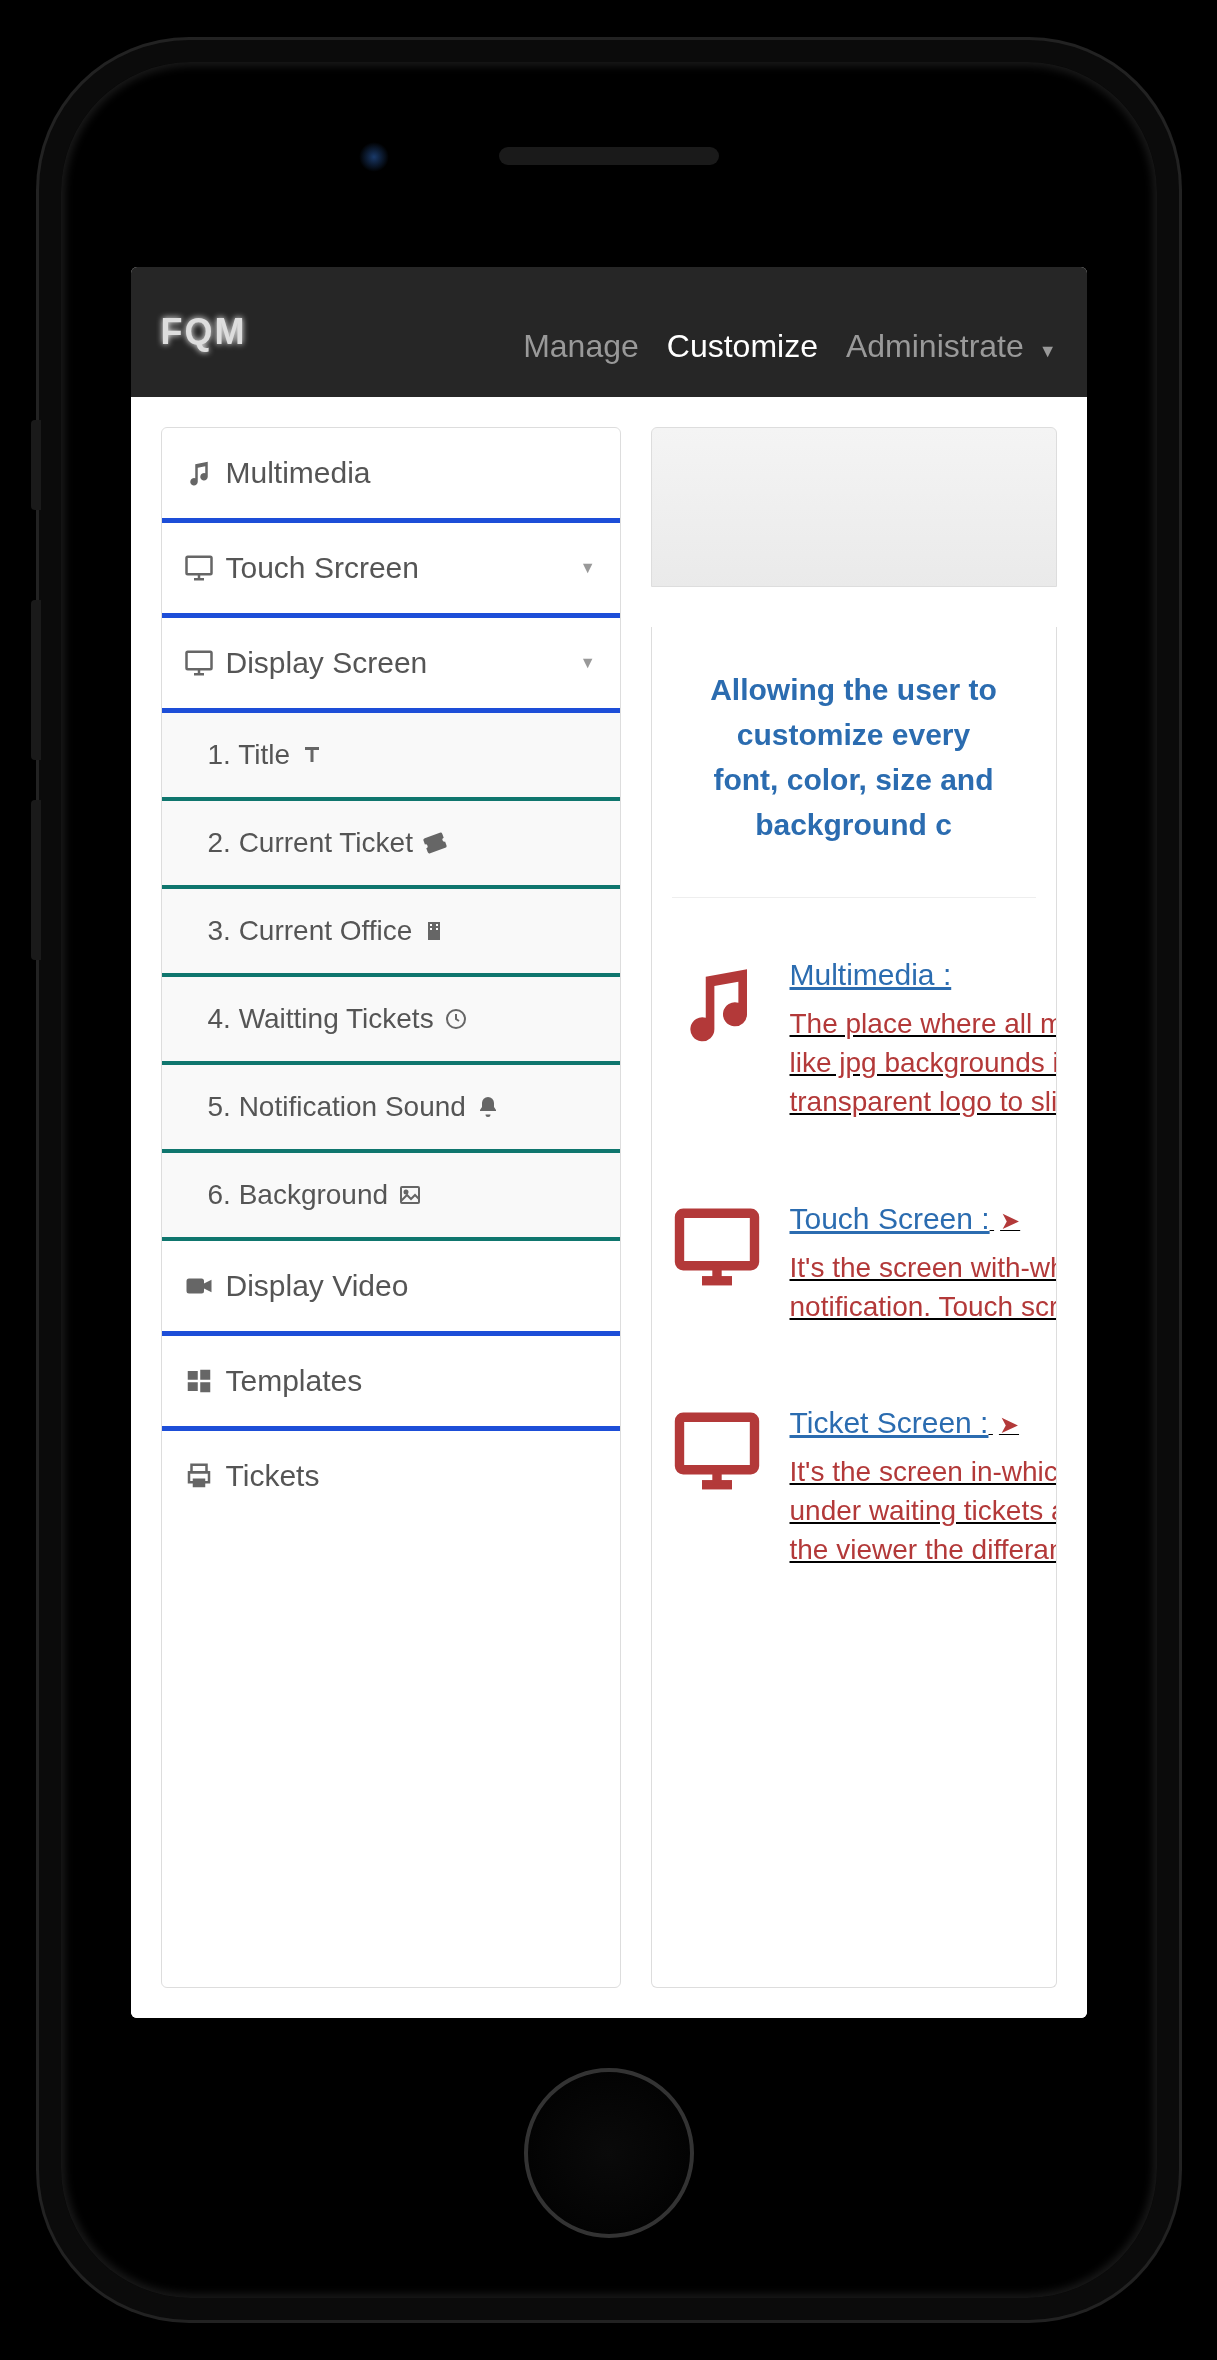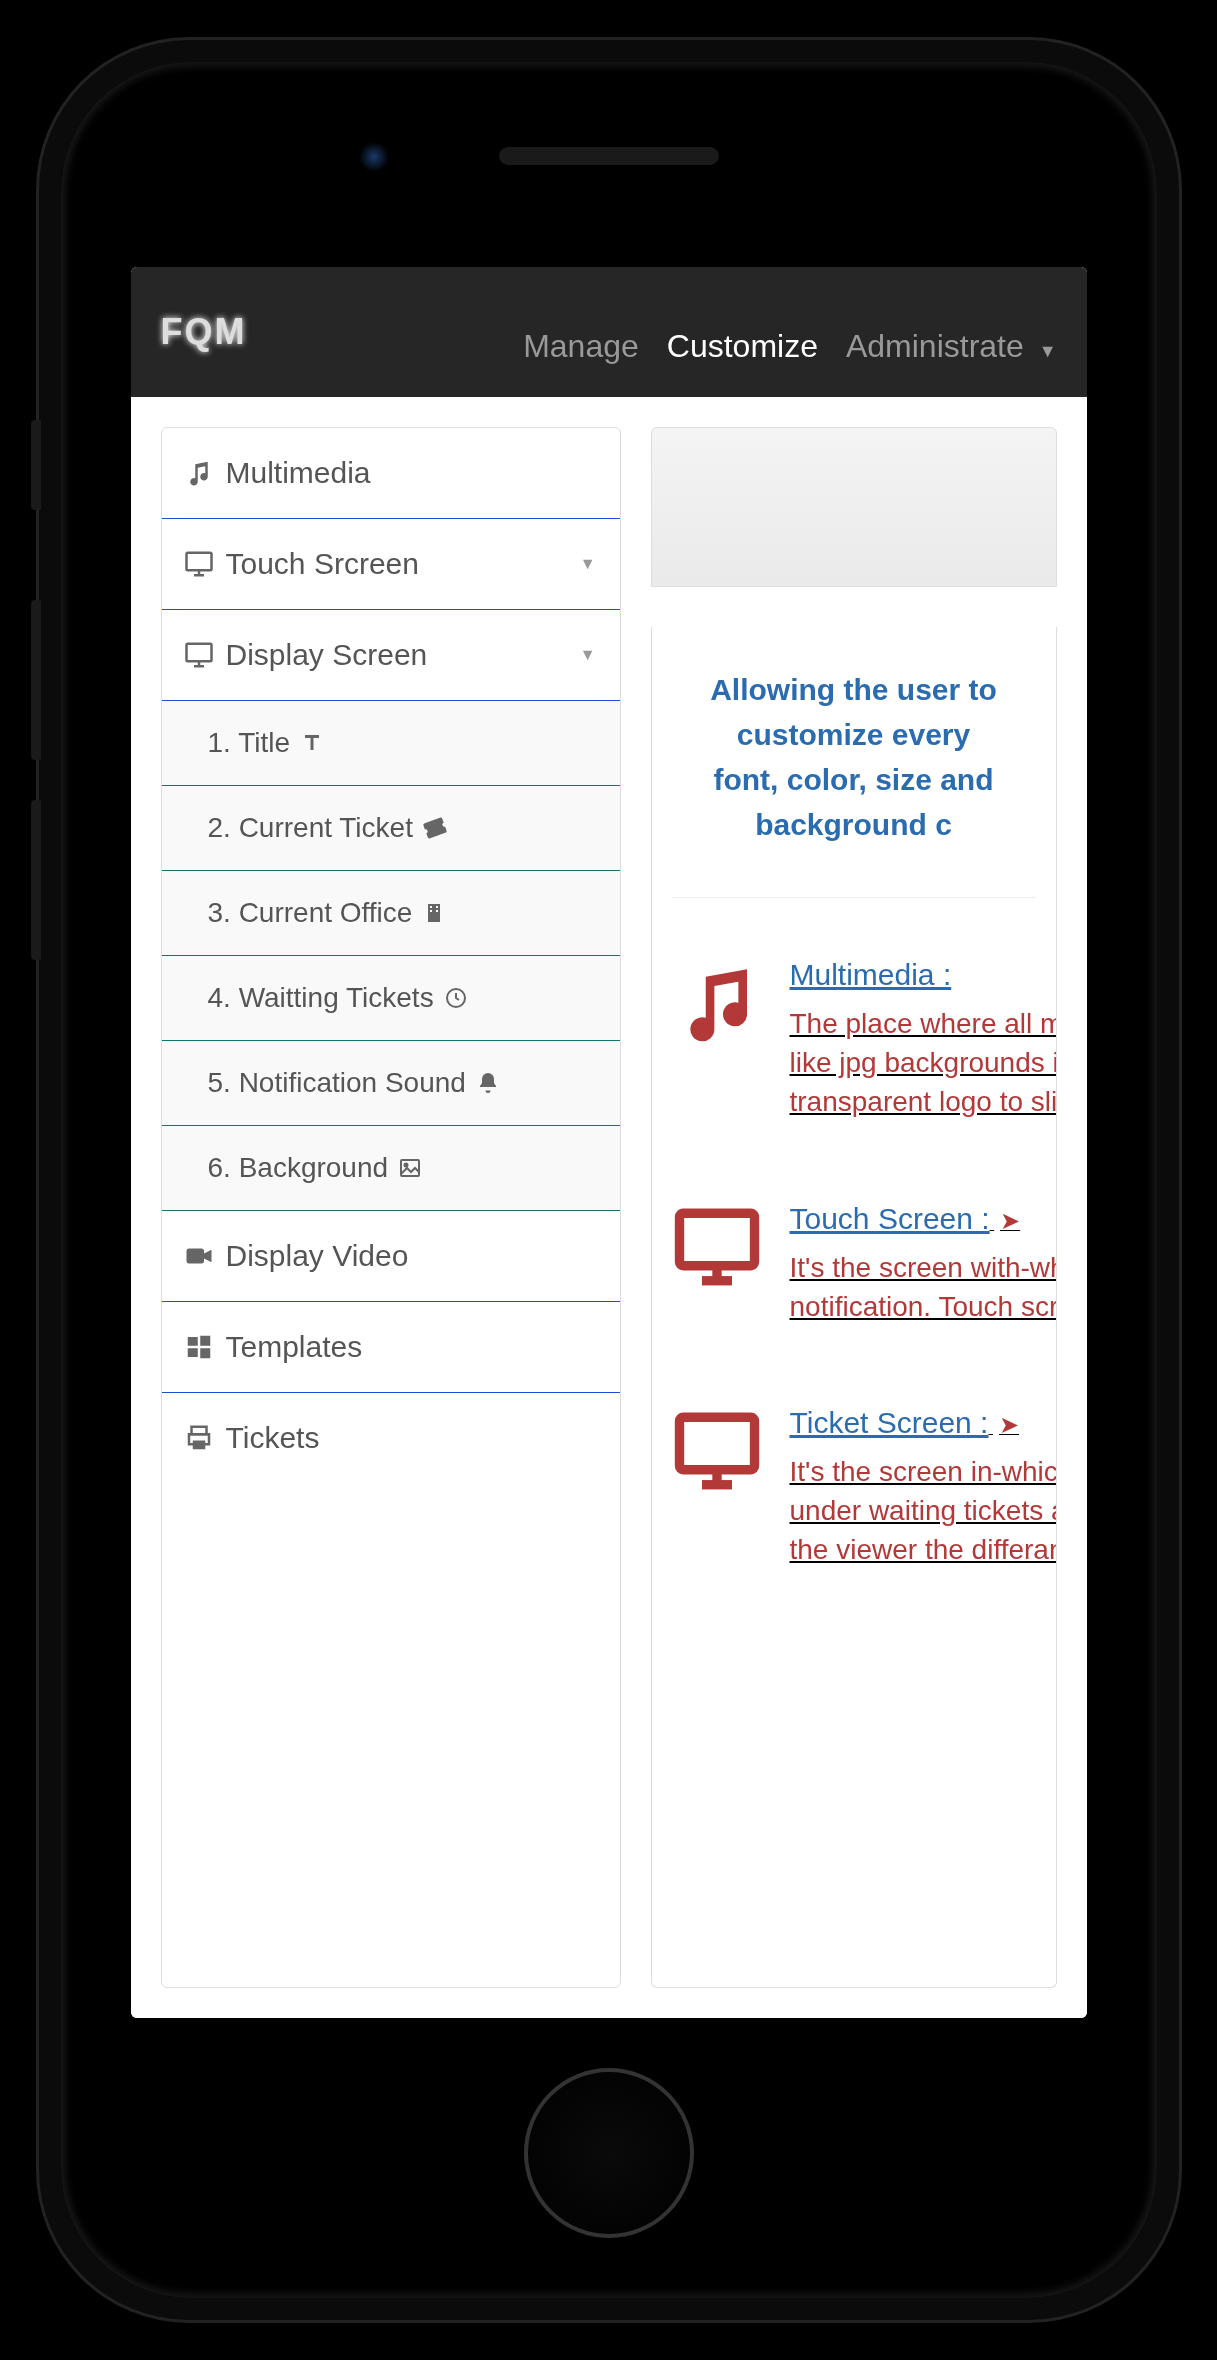"Multimedia" .sidebar-item { border-bottom: 1px solid #1d4ed8 -> 5px solid #1d4ed8 }
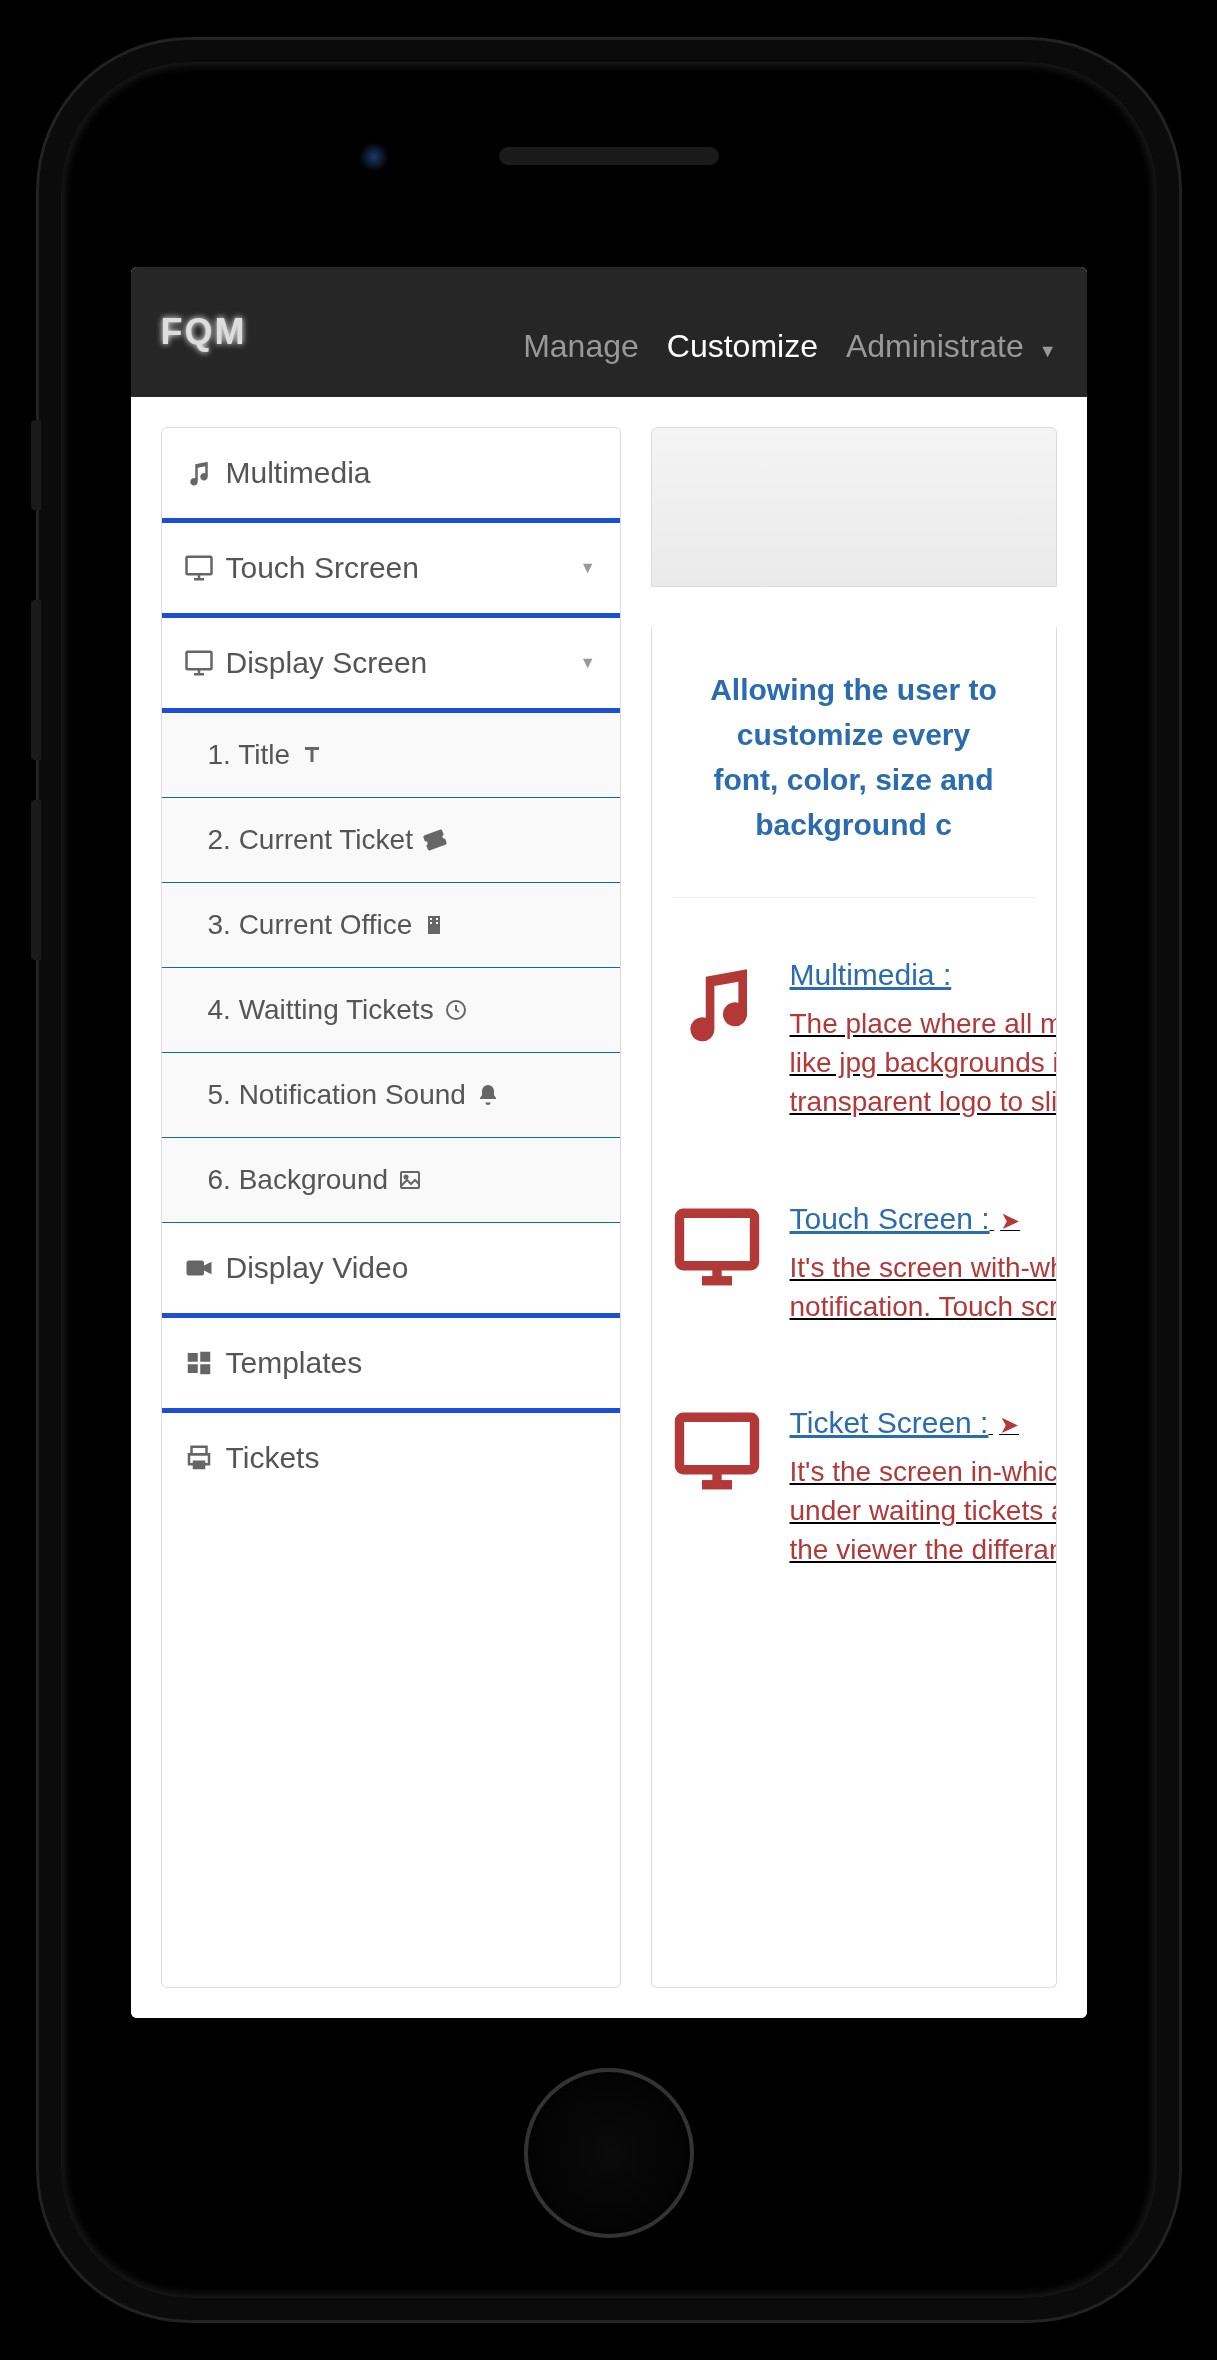"1. Title" .sidebar-sub { border-bottom: 1px solid #0f766e -> 4px solid #0f766e }
